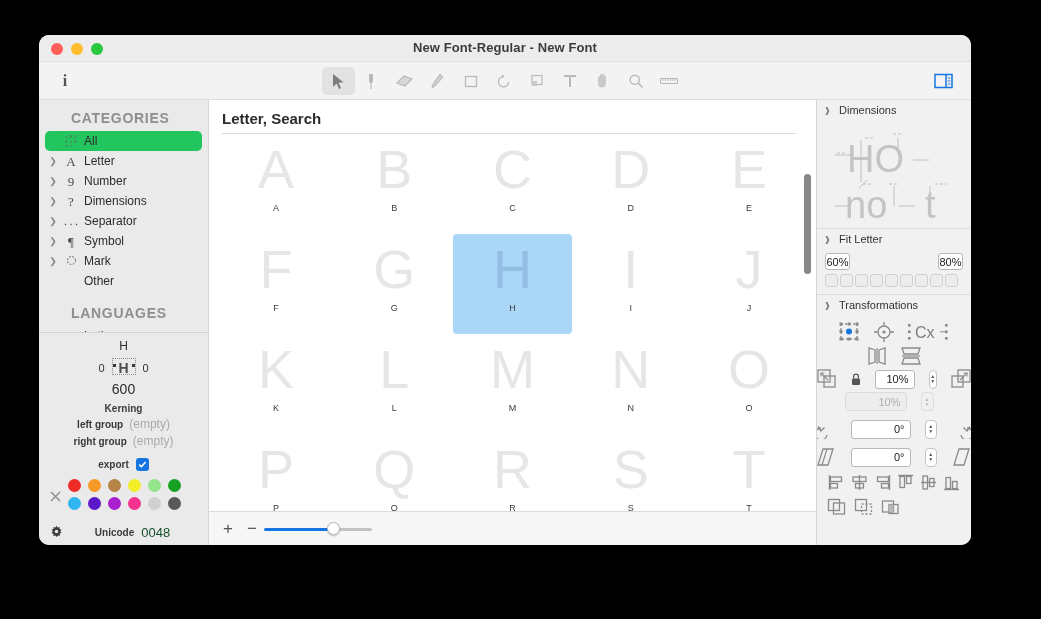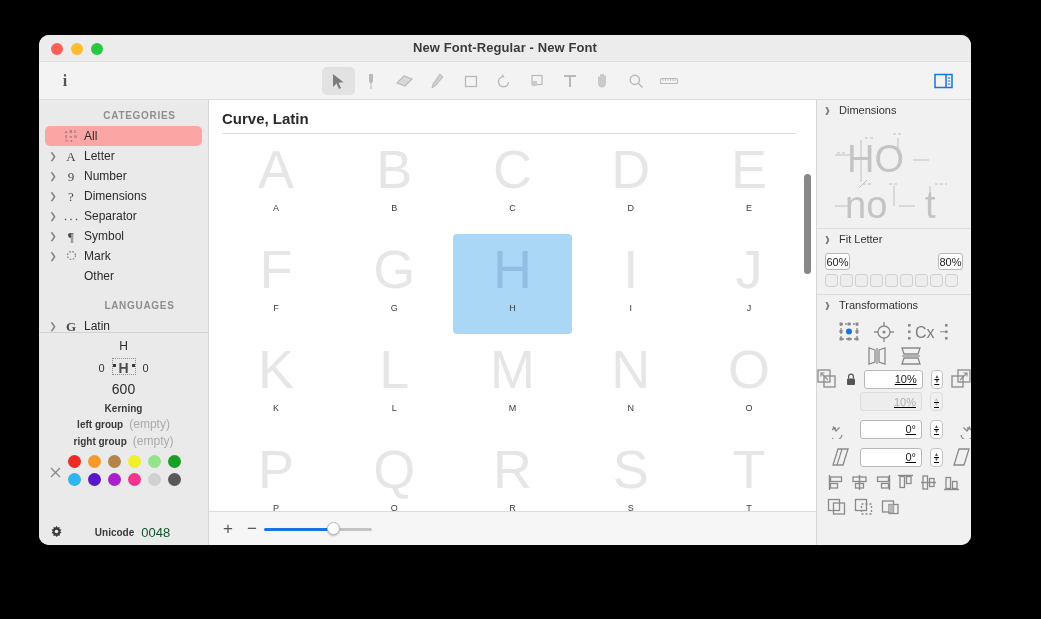"CATEGORIES" .sec-head { font-size: 10px -> 14px; text-align: center -> none }
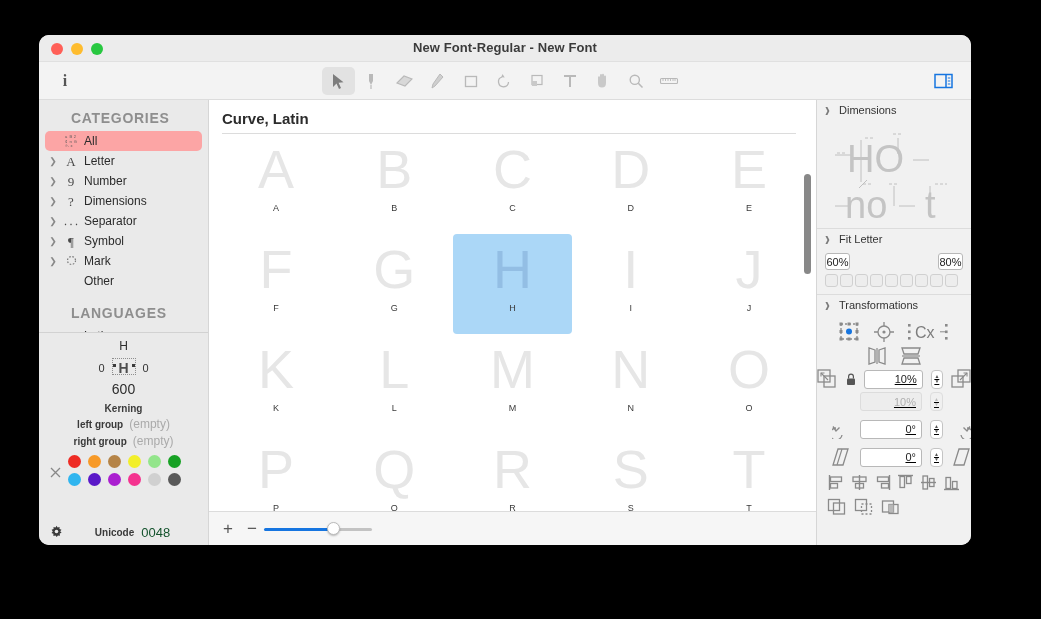"Curve, Latin" span { text: Curve, Latin -> Letter, Search }
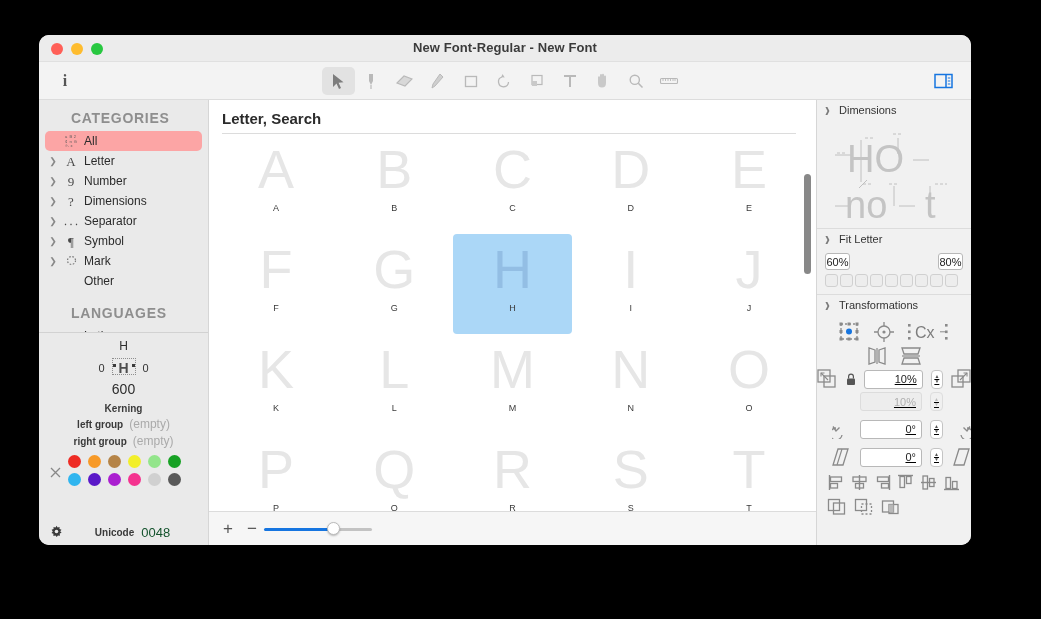"All" .cat-row.selected { background: #fca5a5 -> #22c55e }
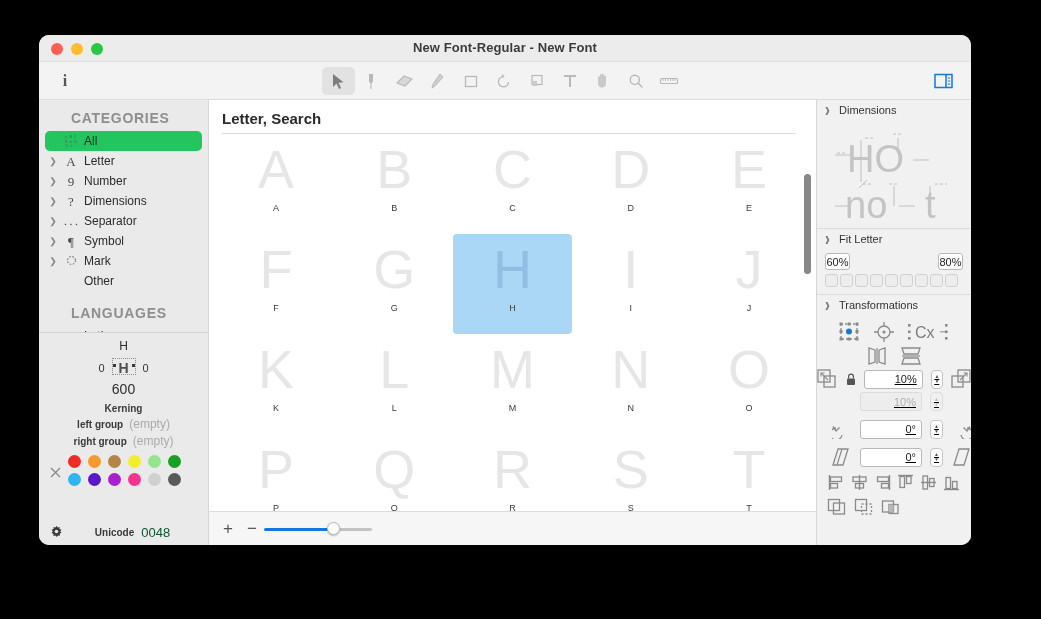"10%" .num-row { gap: 8px -> 14px; justify-content: flex-end -> center; text-decoration: underline -> none }
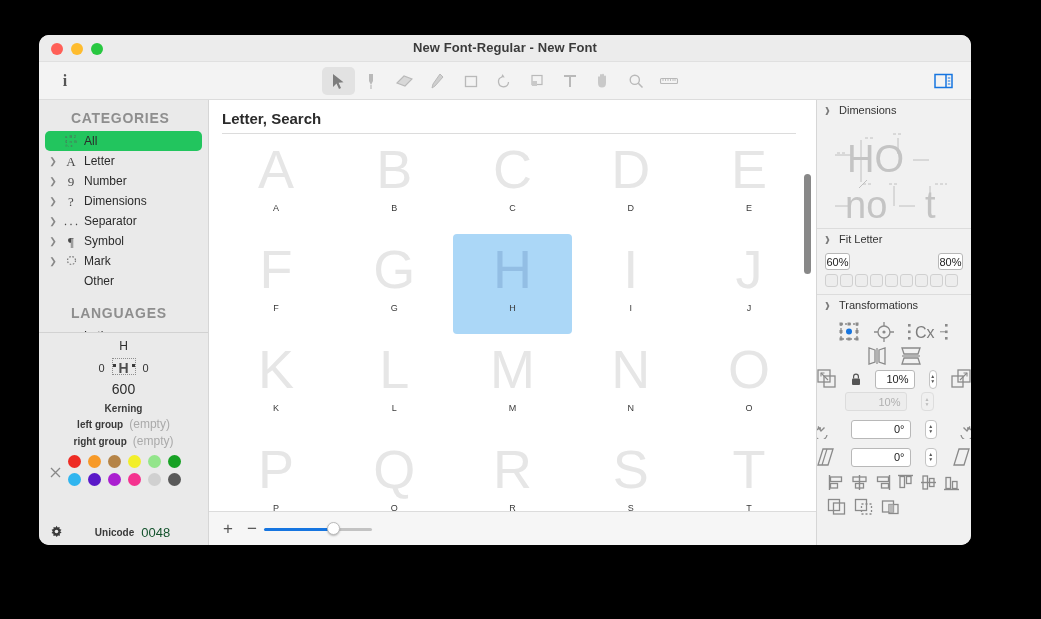"export" div { html: none -> <div> <span>export</span> <span> <svg> <path></path> </svg> </span> </div> }
